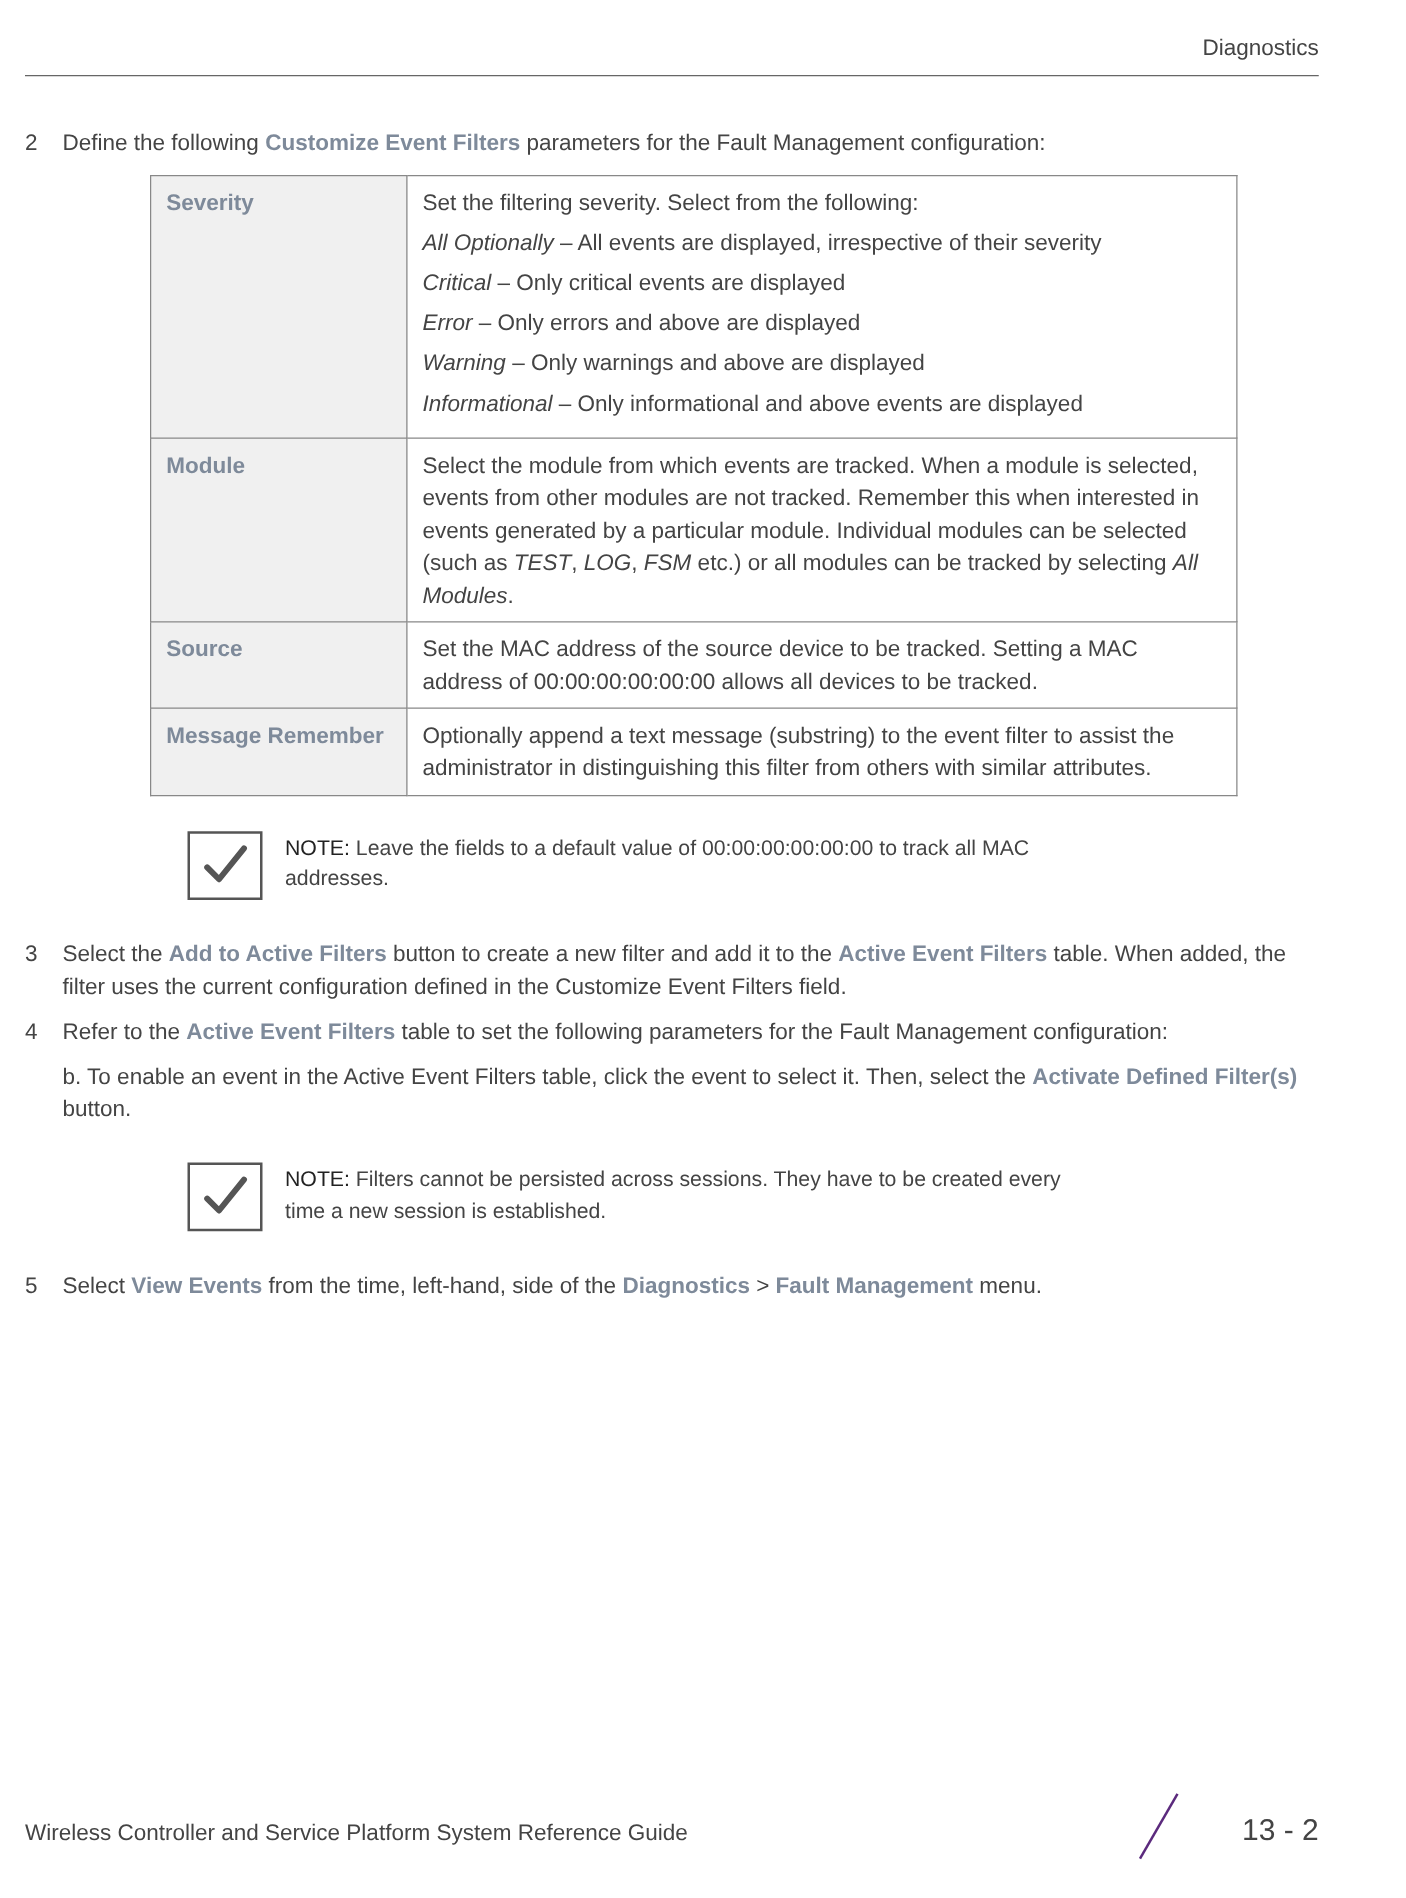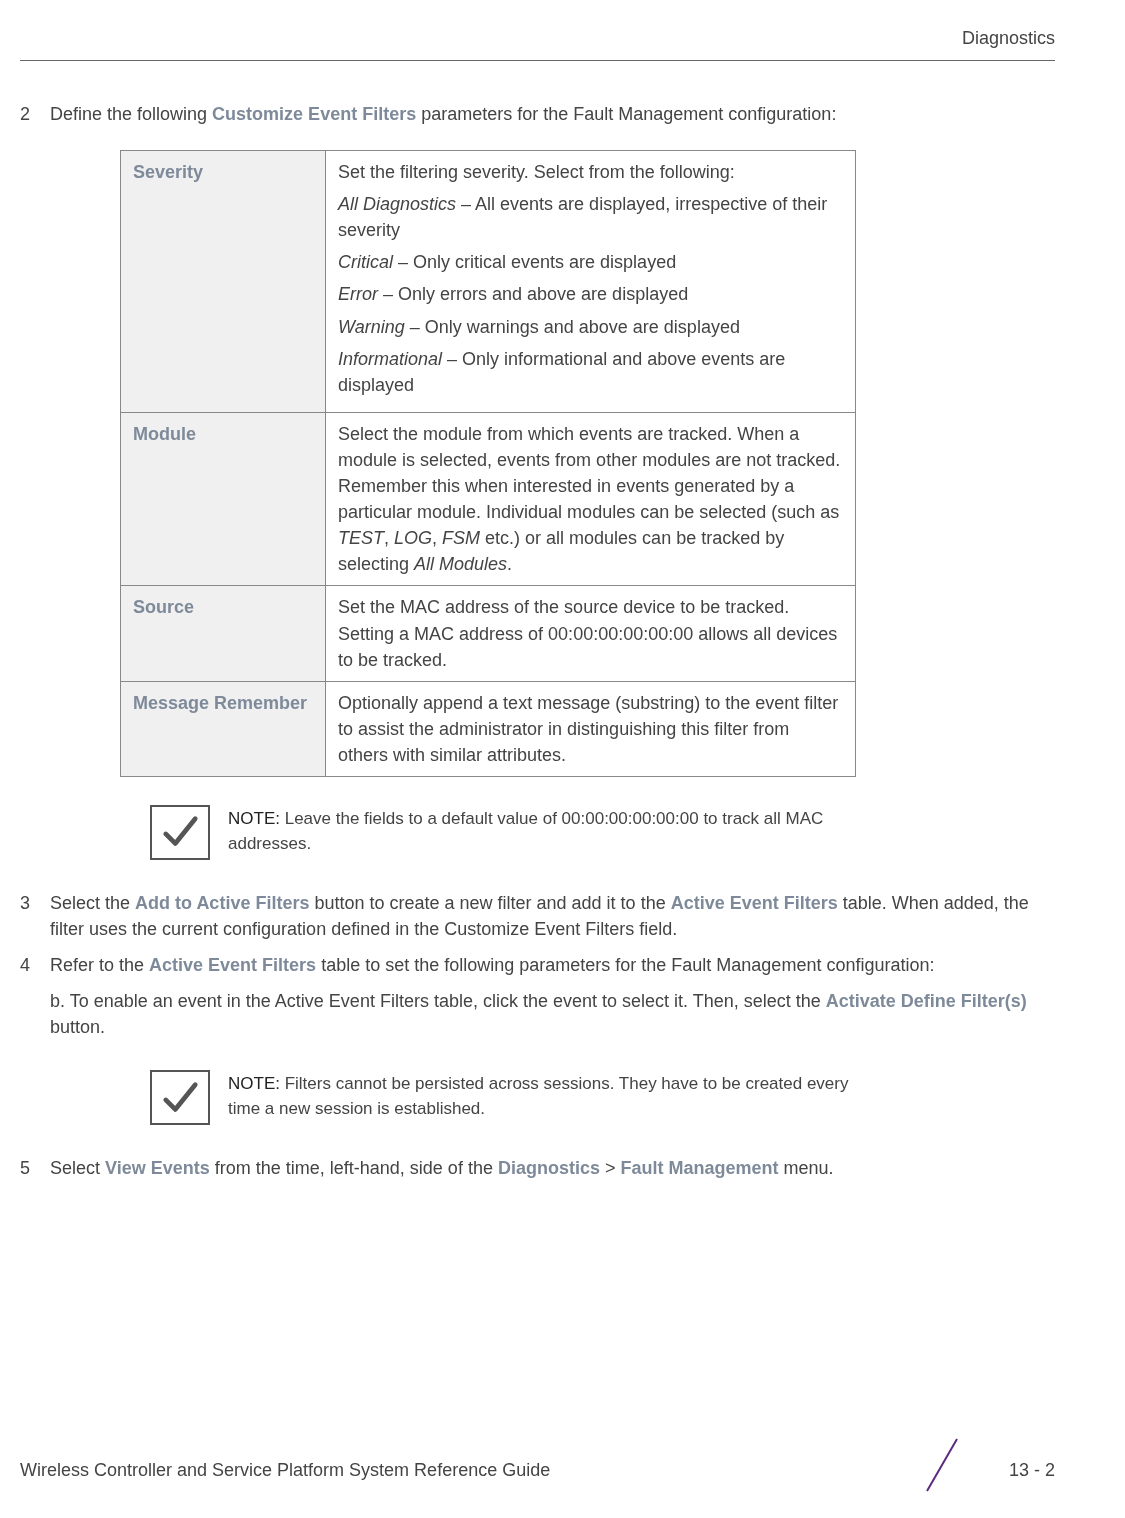"Severity" table.param-table { margin: 23px 0 28px 100px -> 13px 0 28px 100px; width: 736px -> 870px }
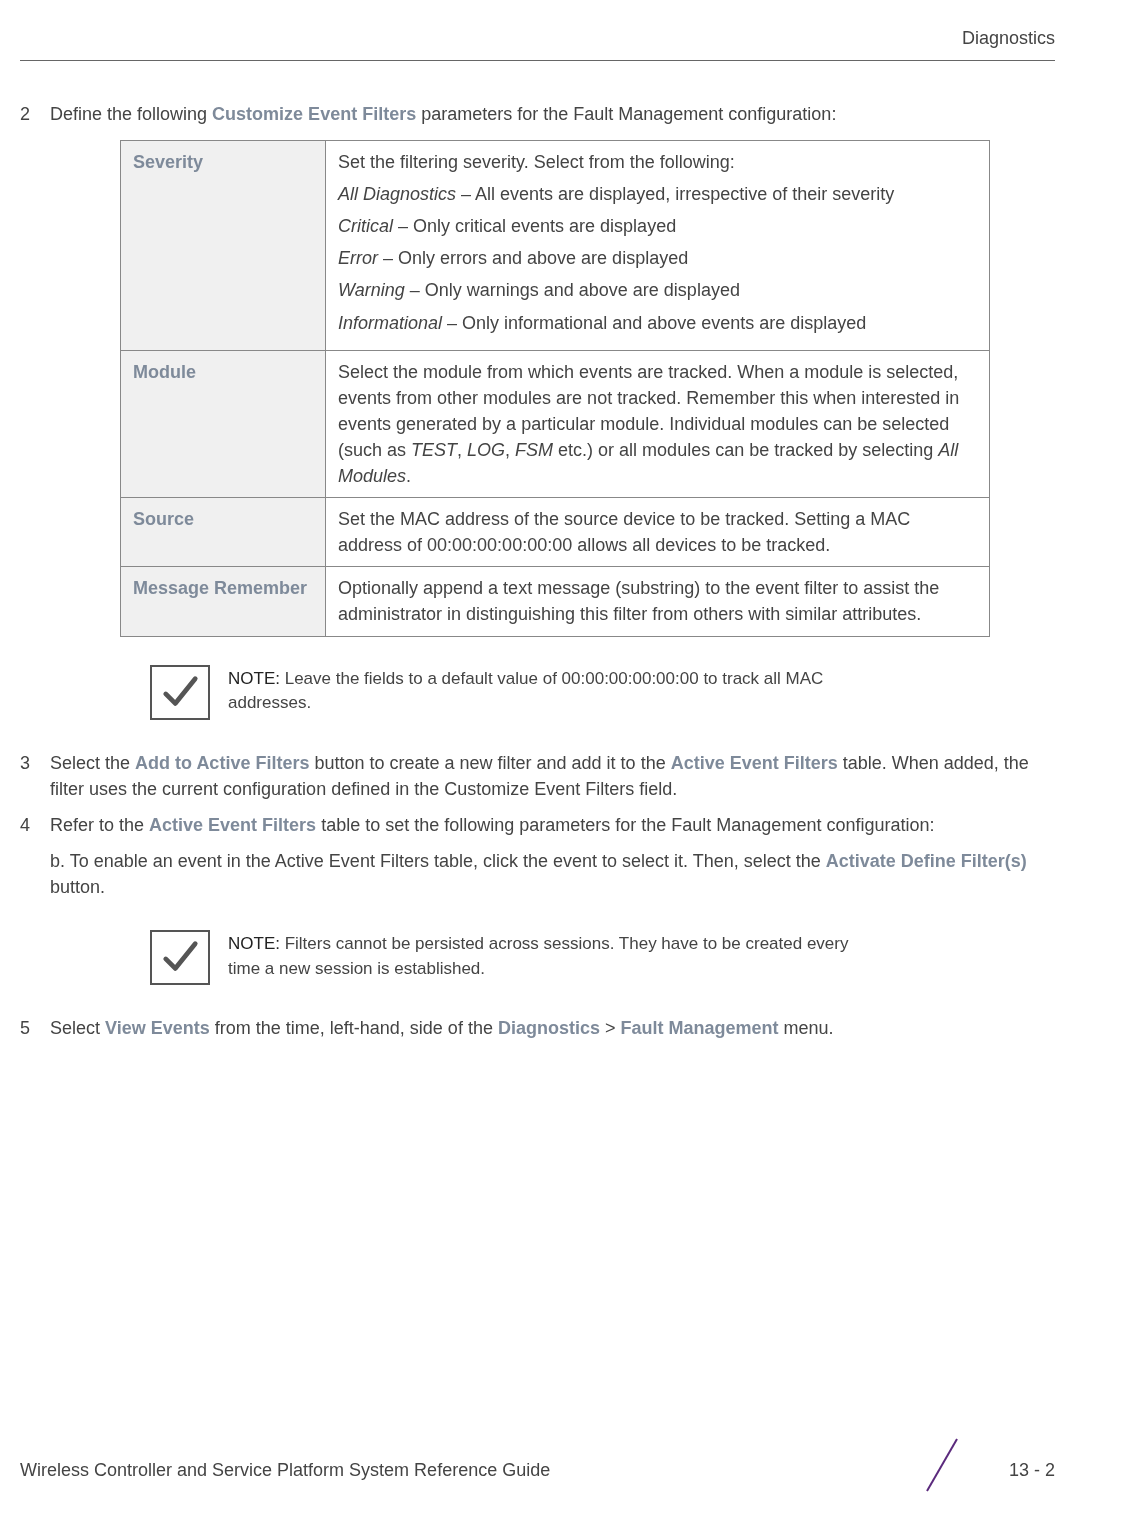"All Diagnostics" span.italic { text: Diagnostics -> Optionally }
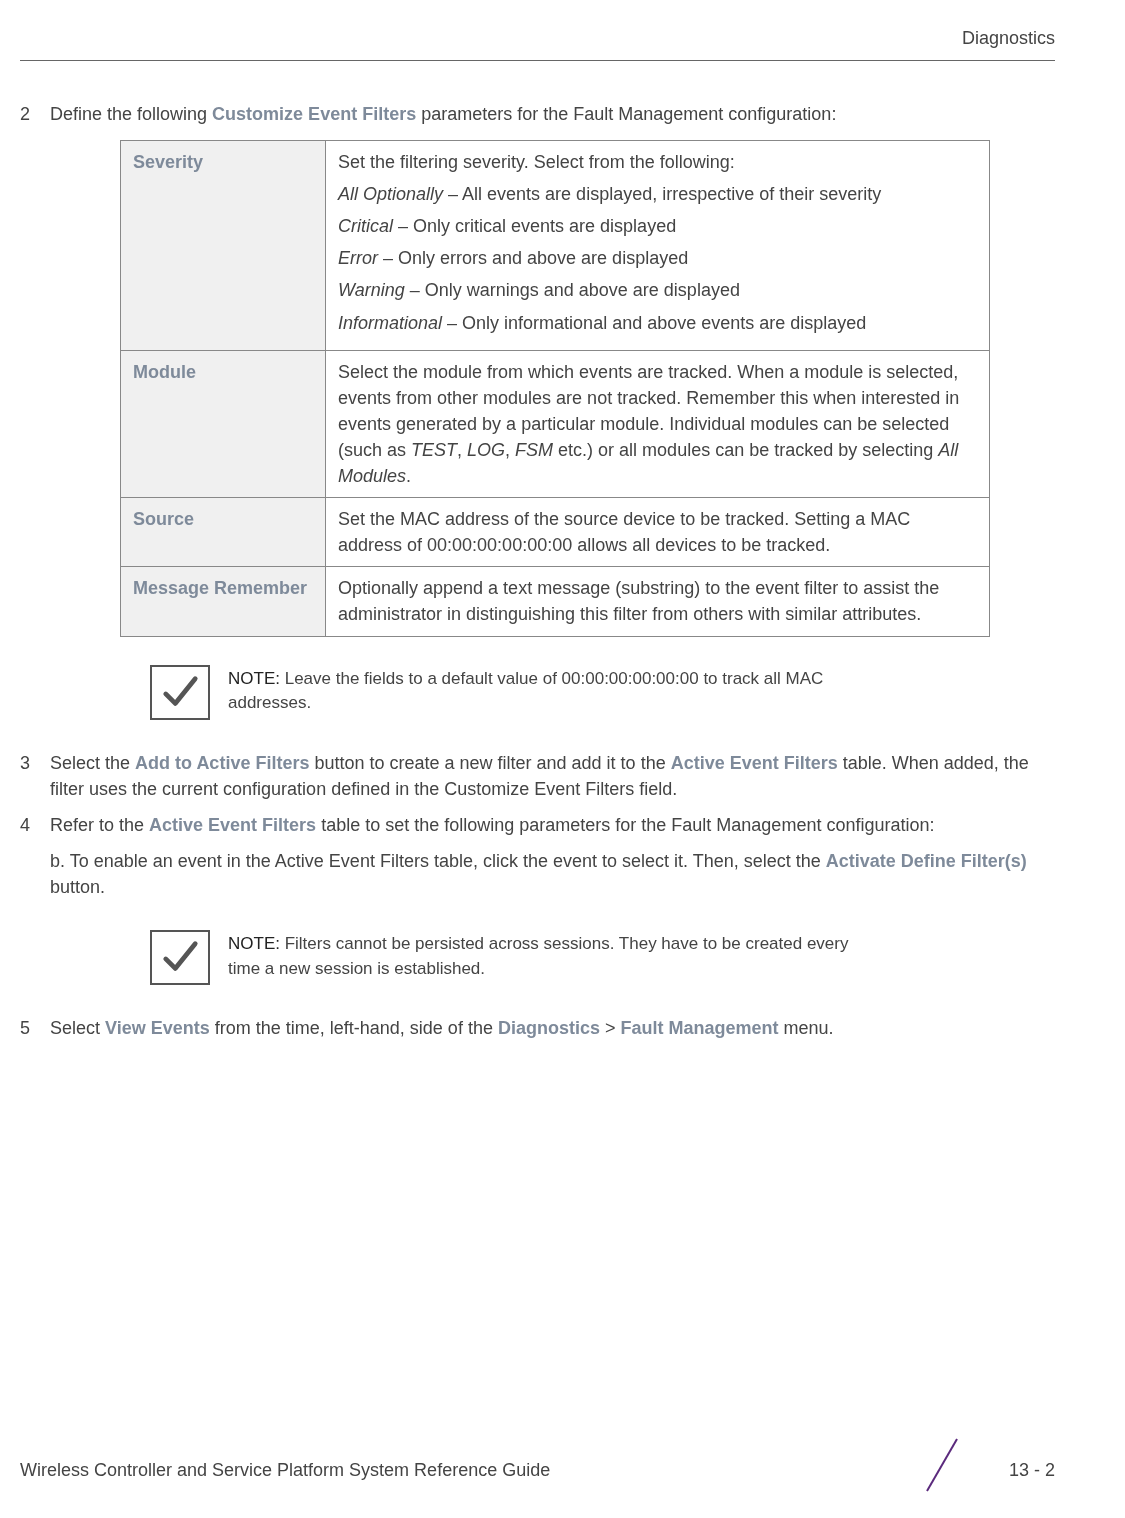"Activate Define Filter(s)" span.emph { text: Define -> Defined }
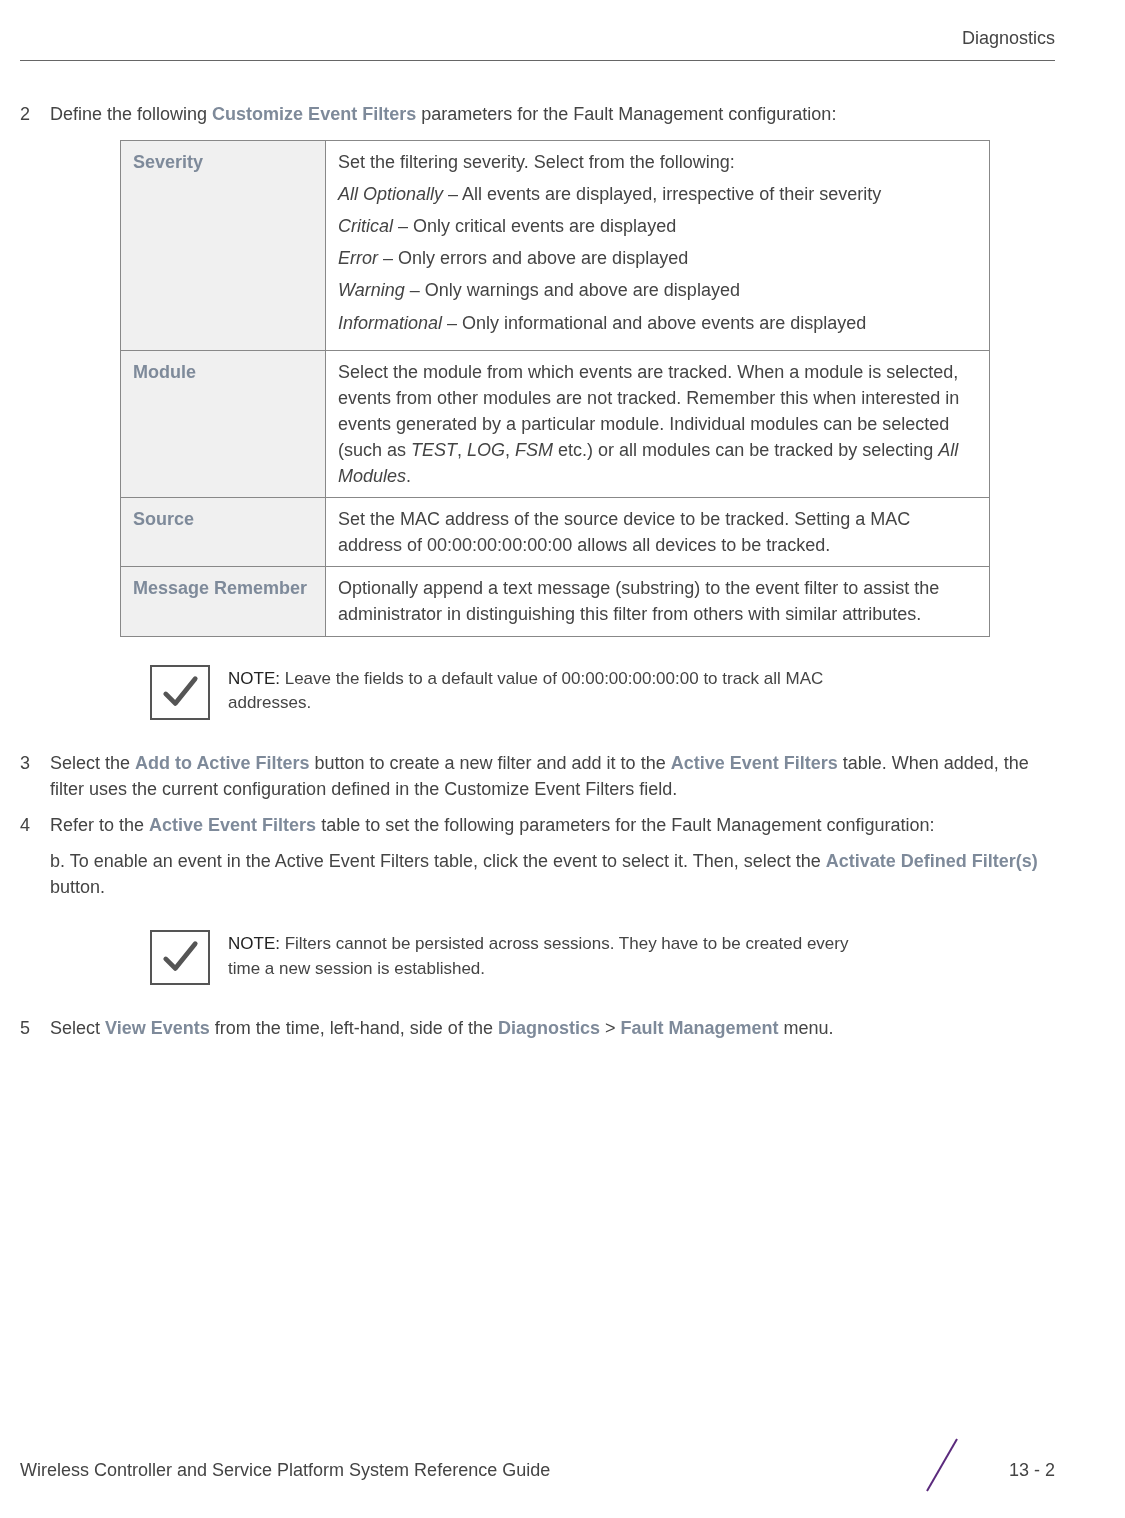"13 - 2" .footer-page { font-size: 18px -> 24px }
